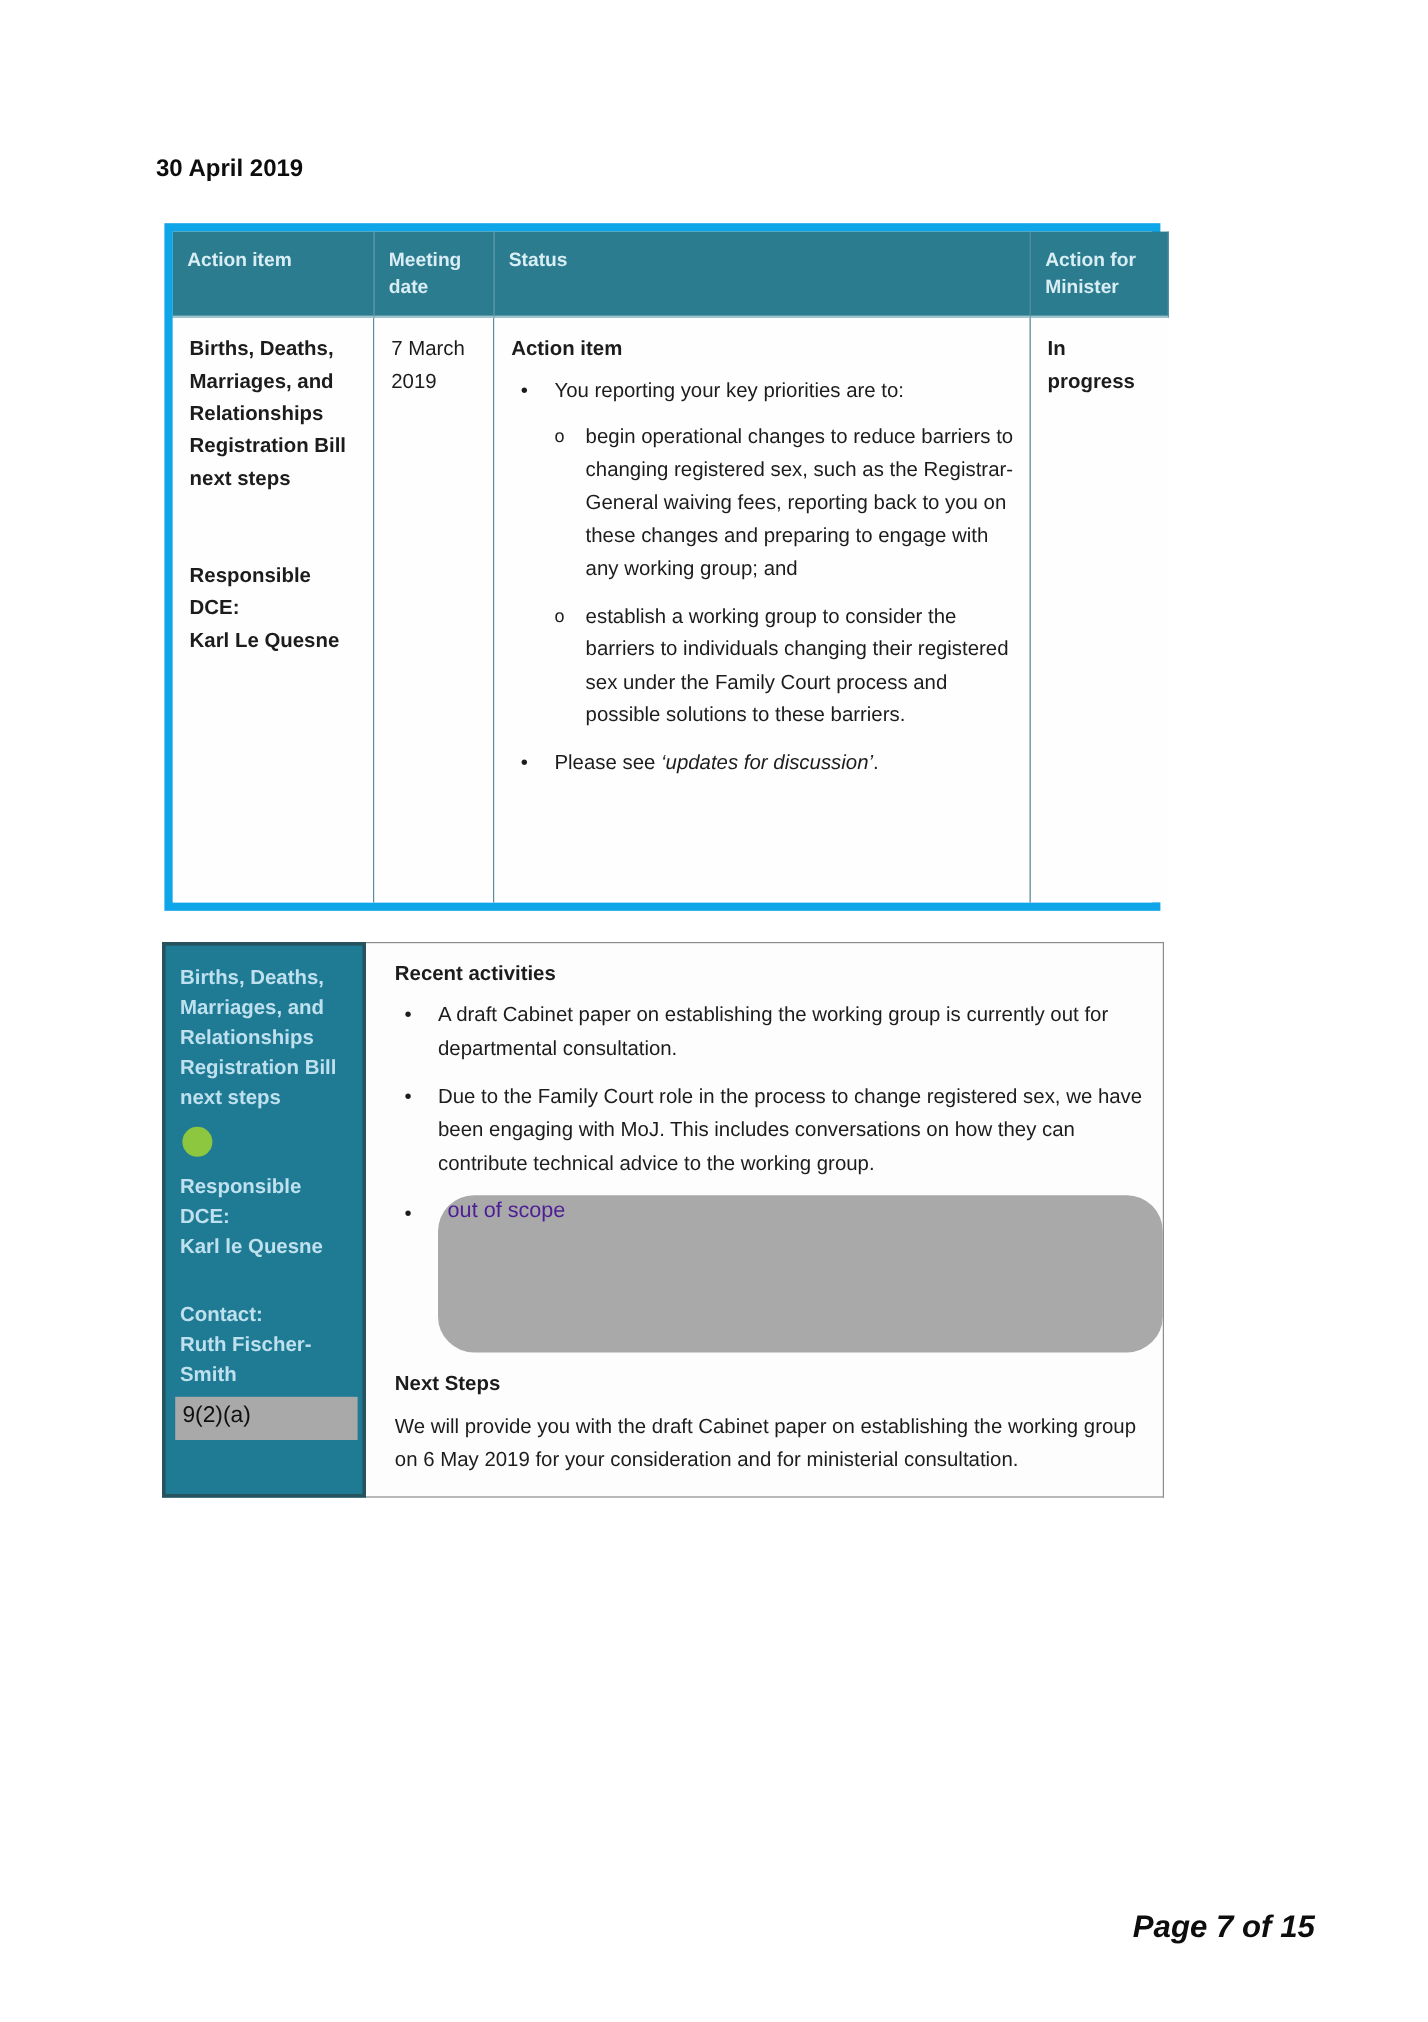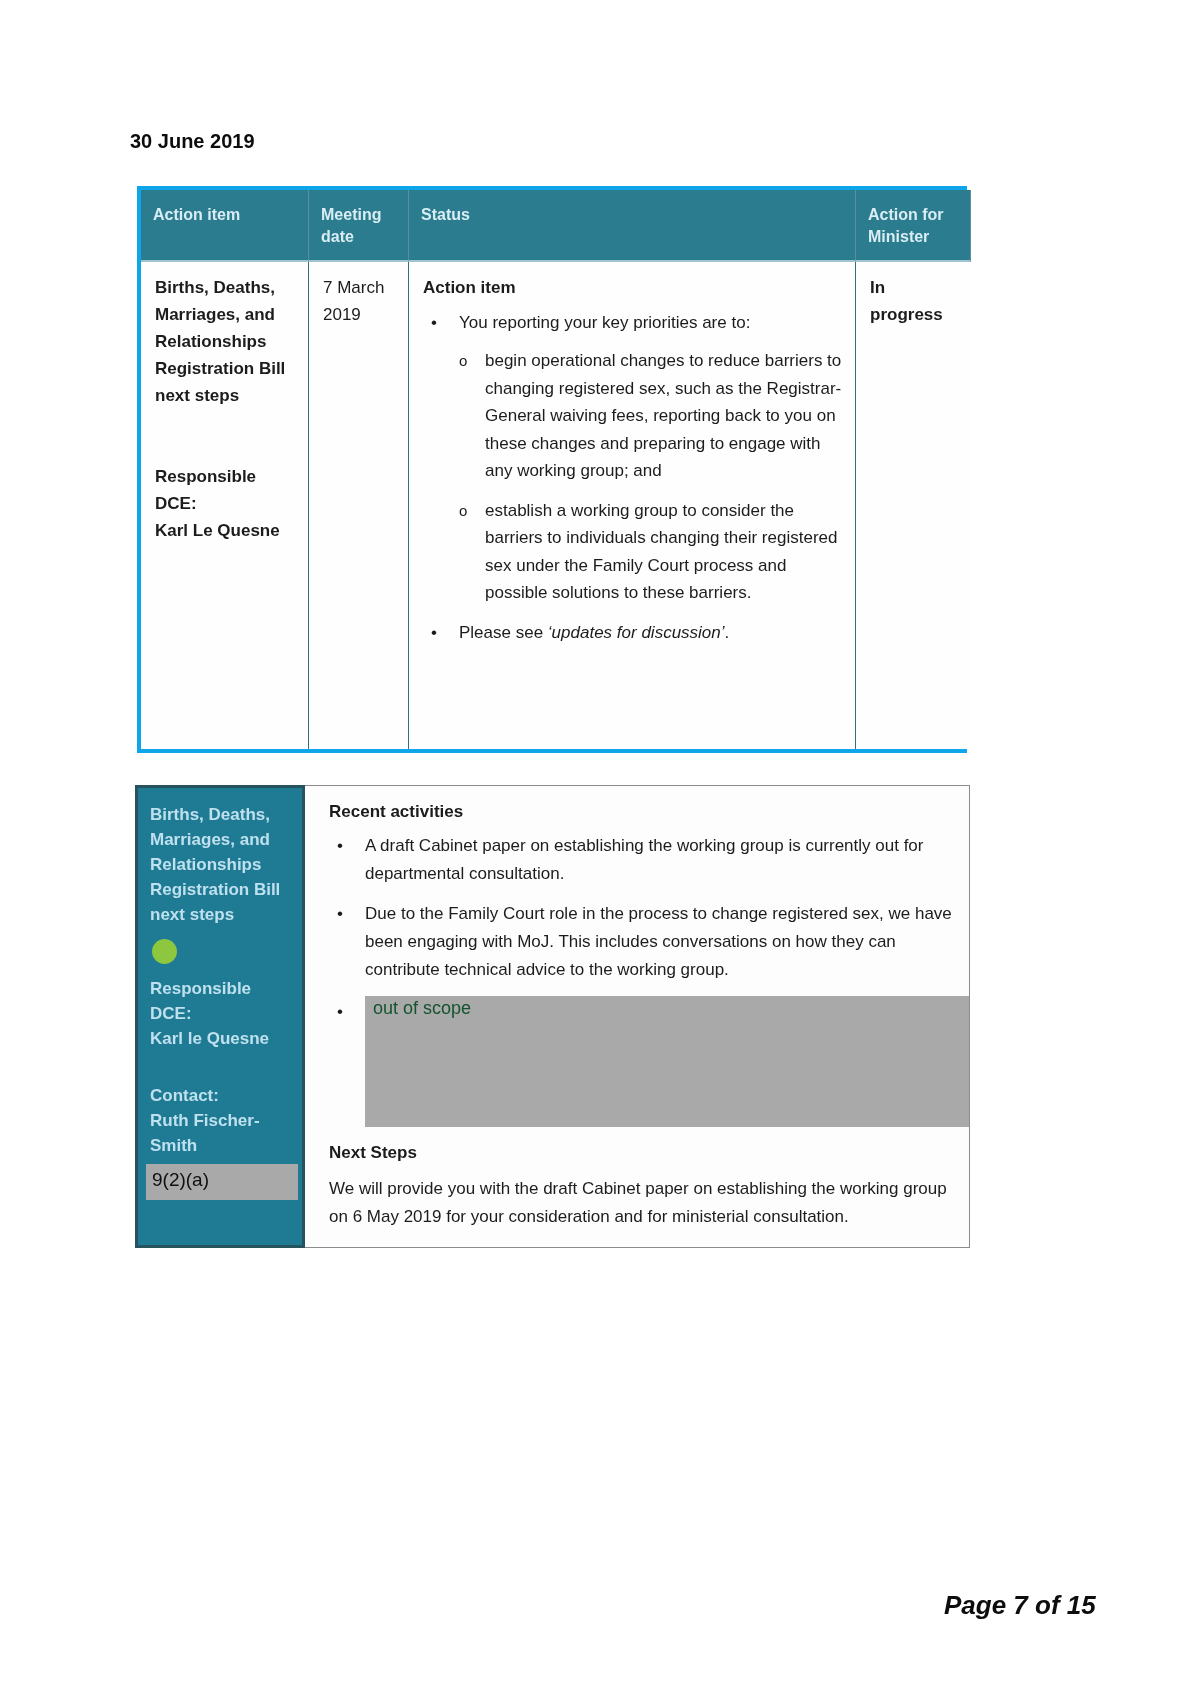"30 June 2019" div.date-header { text: June -> April }
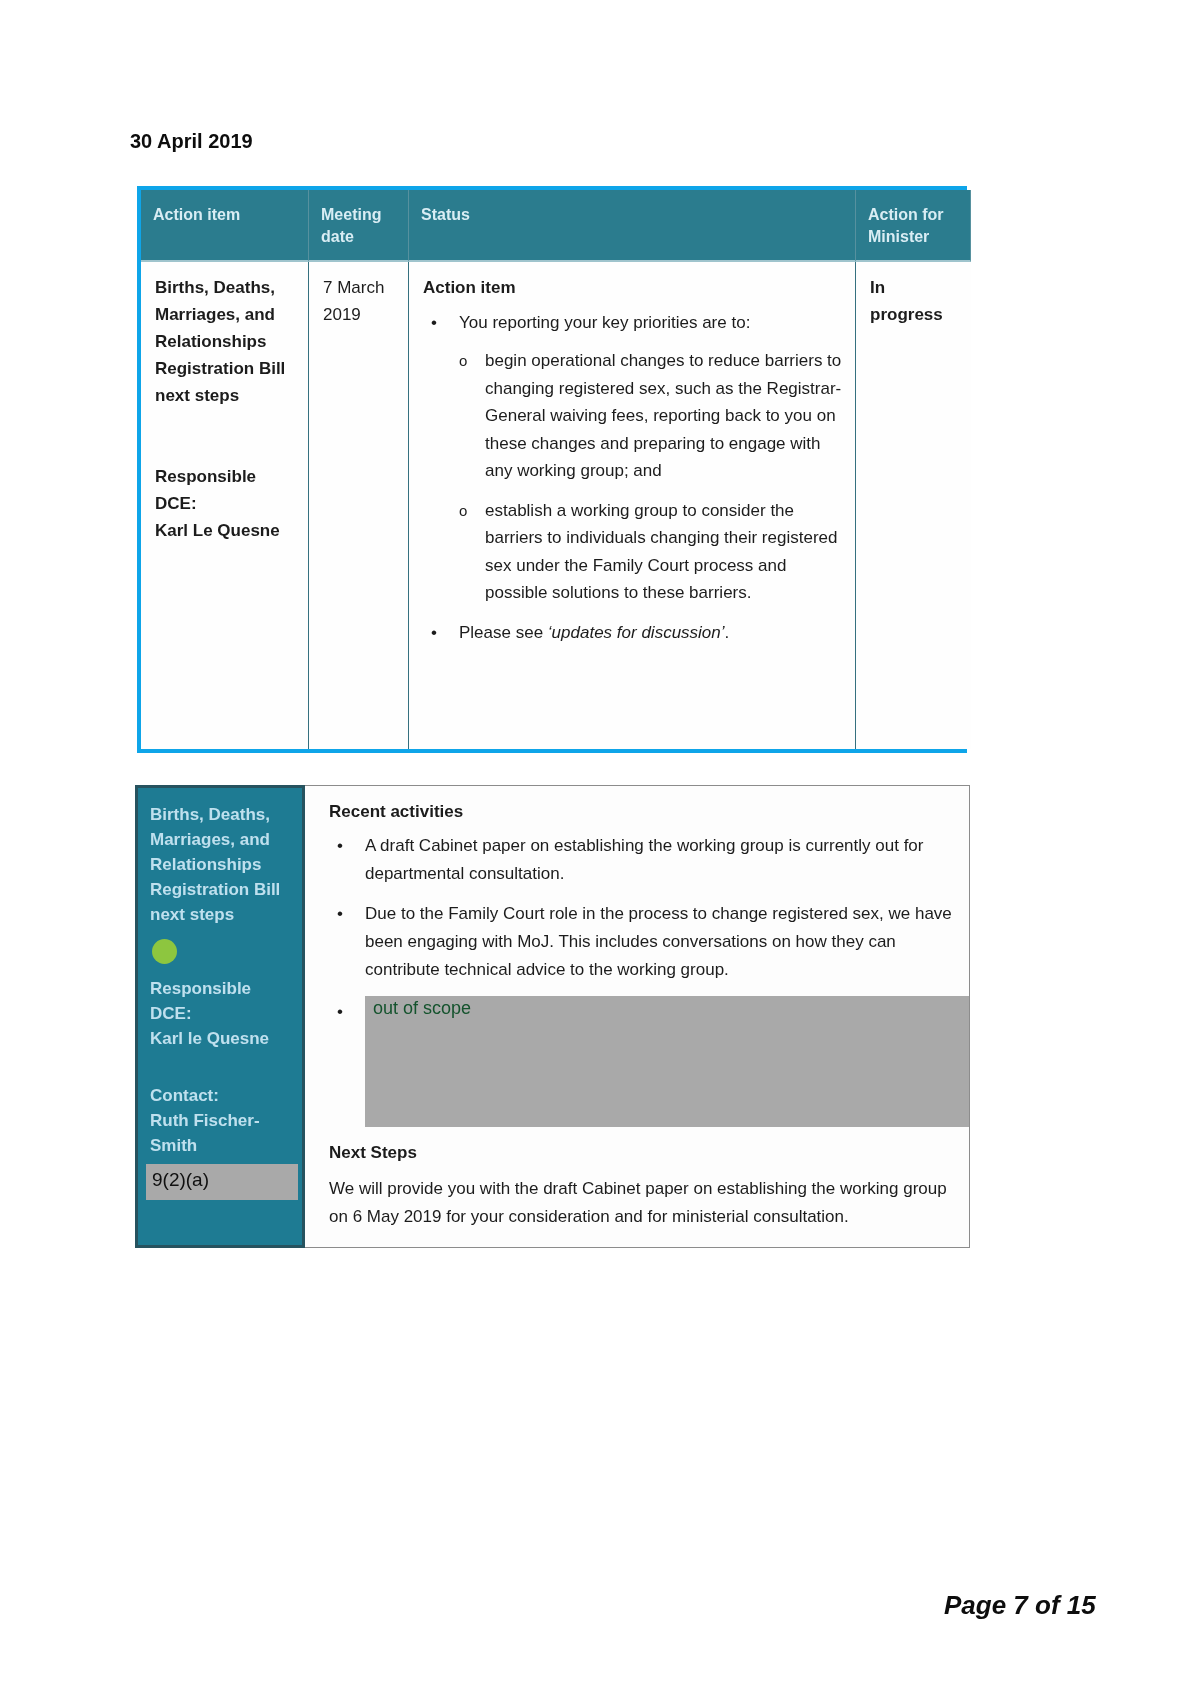"Action item" .t1 { border: 4px solid #0ea5e9 -> 7px solid #0ea5e9 }
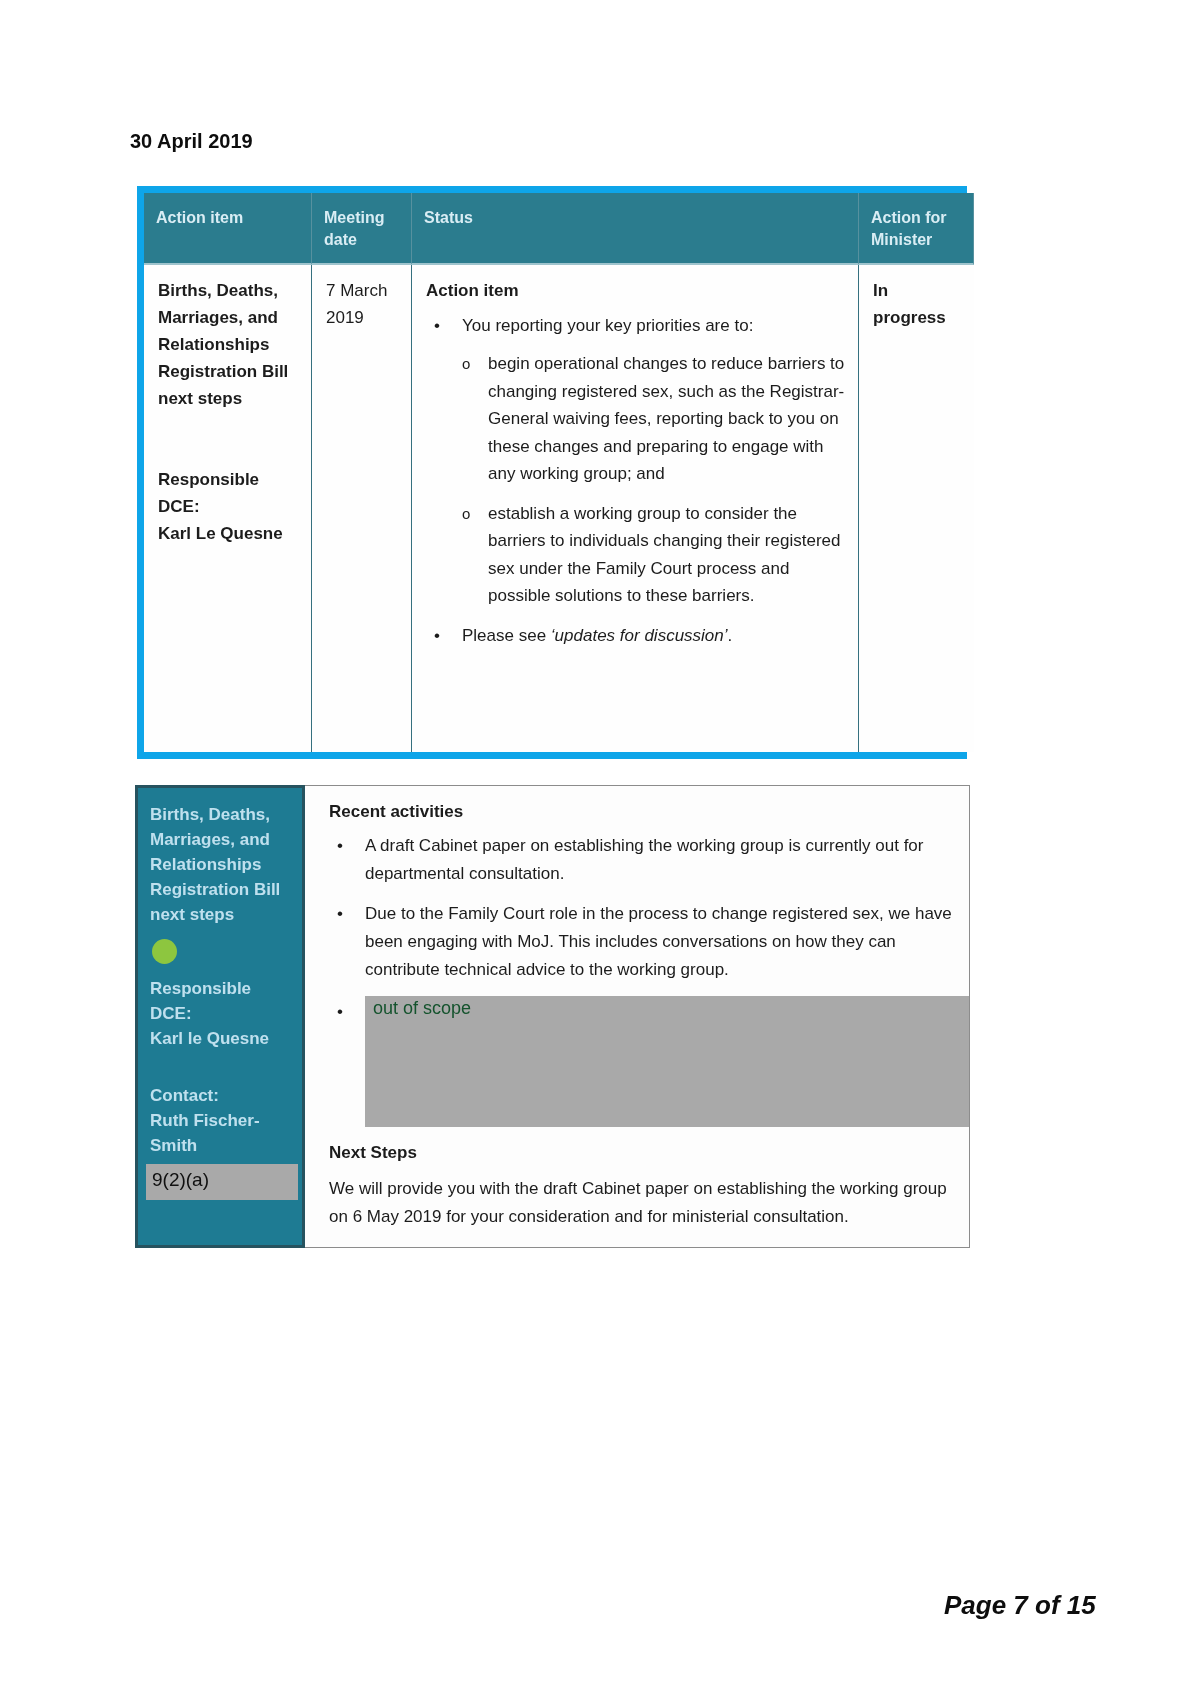"out of scope" .main-redaction { border-radius: none -> 30px; color: #14532d -> #4c1d95 }
